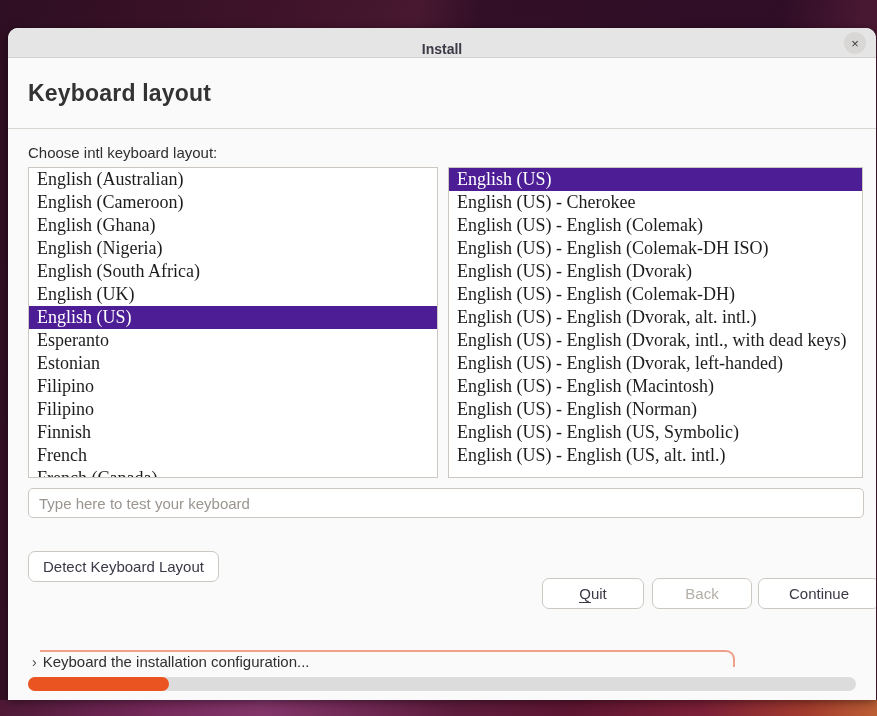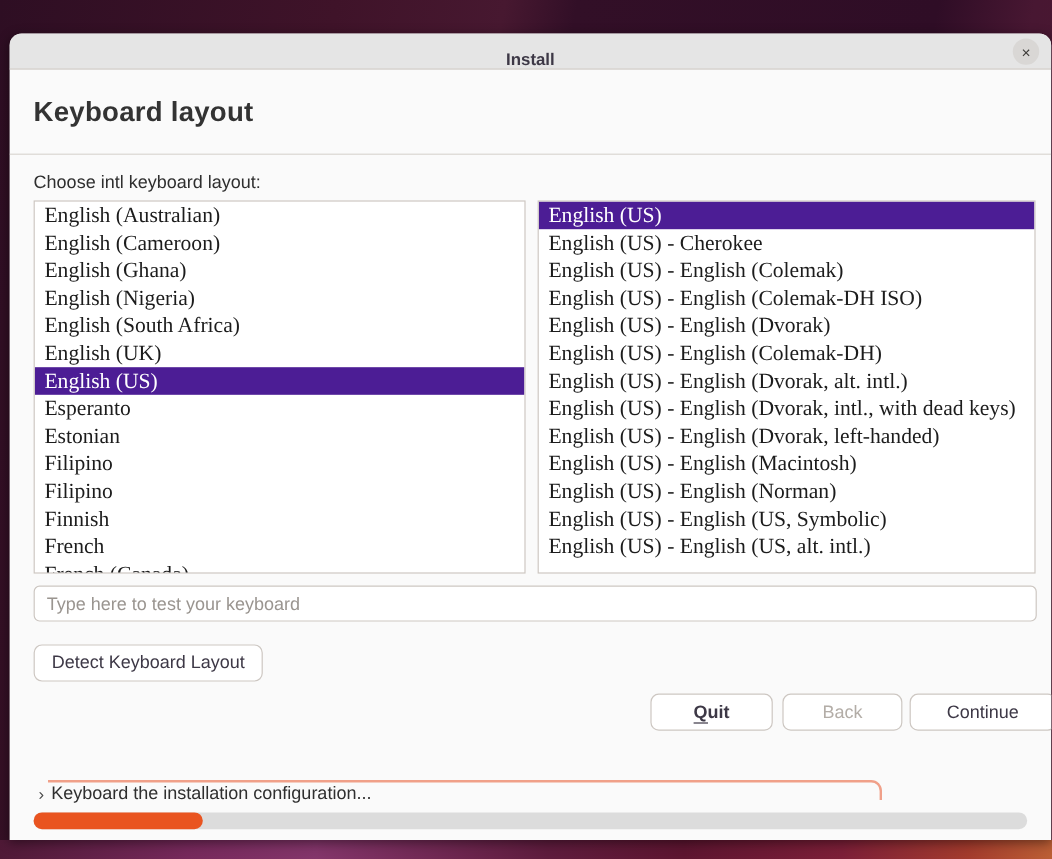"Detect Keyboard Layout" .detect-btn { top: 509px -> 523px }
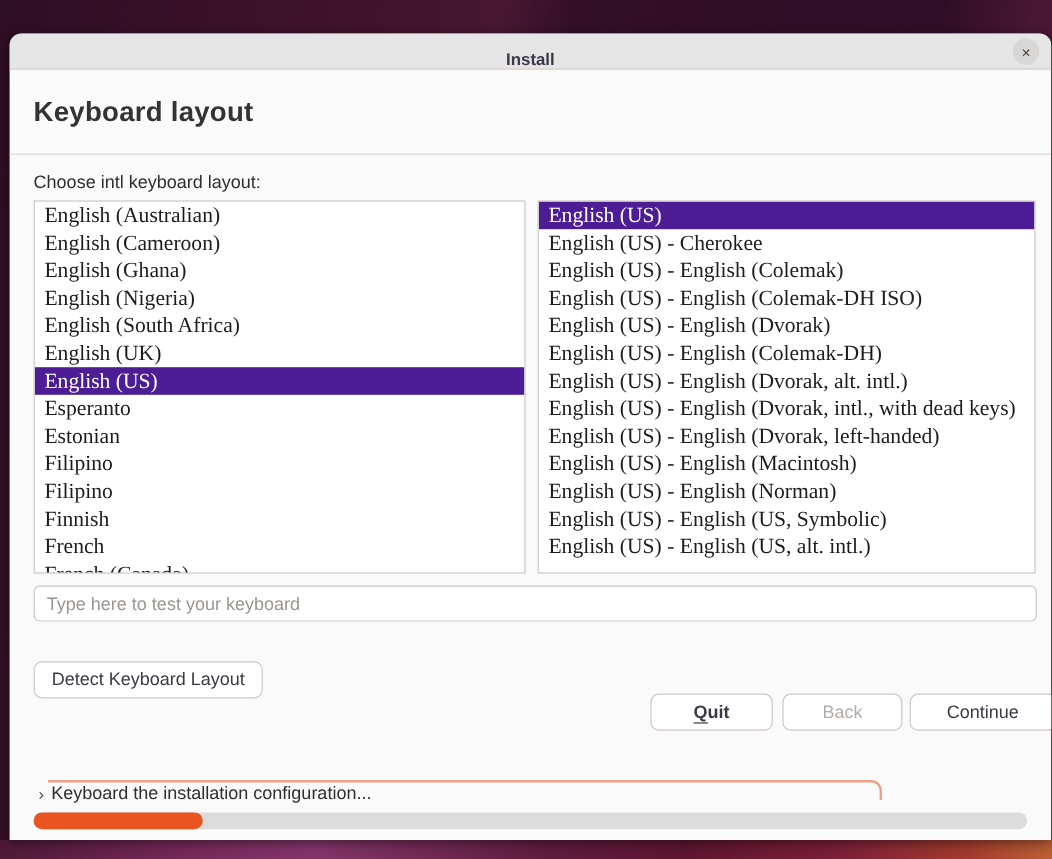"Quit" .quit-btn { font-weight: bold -> none }
